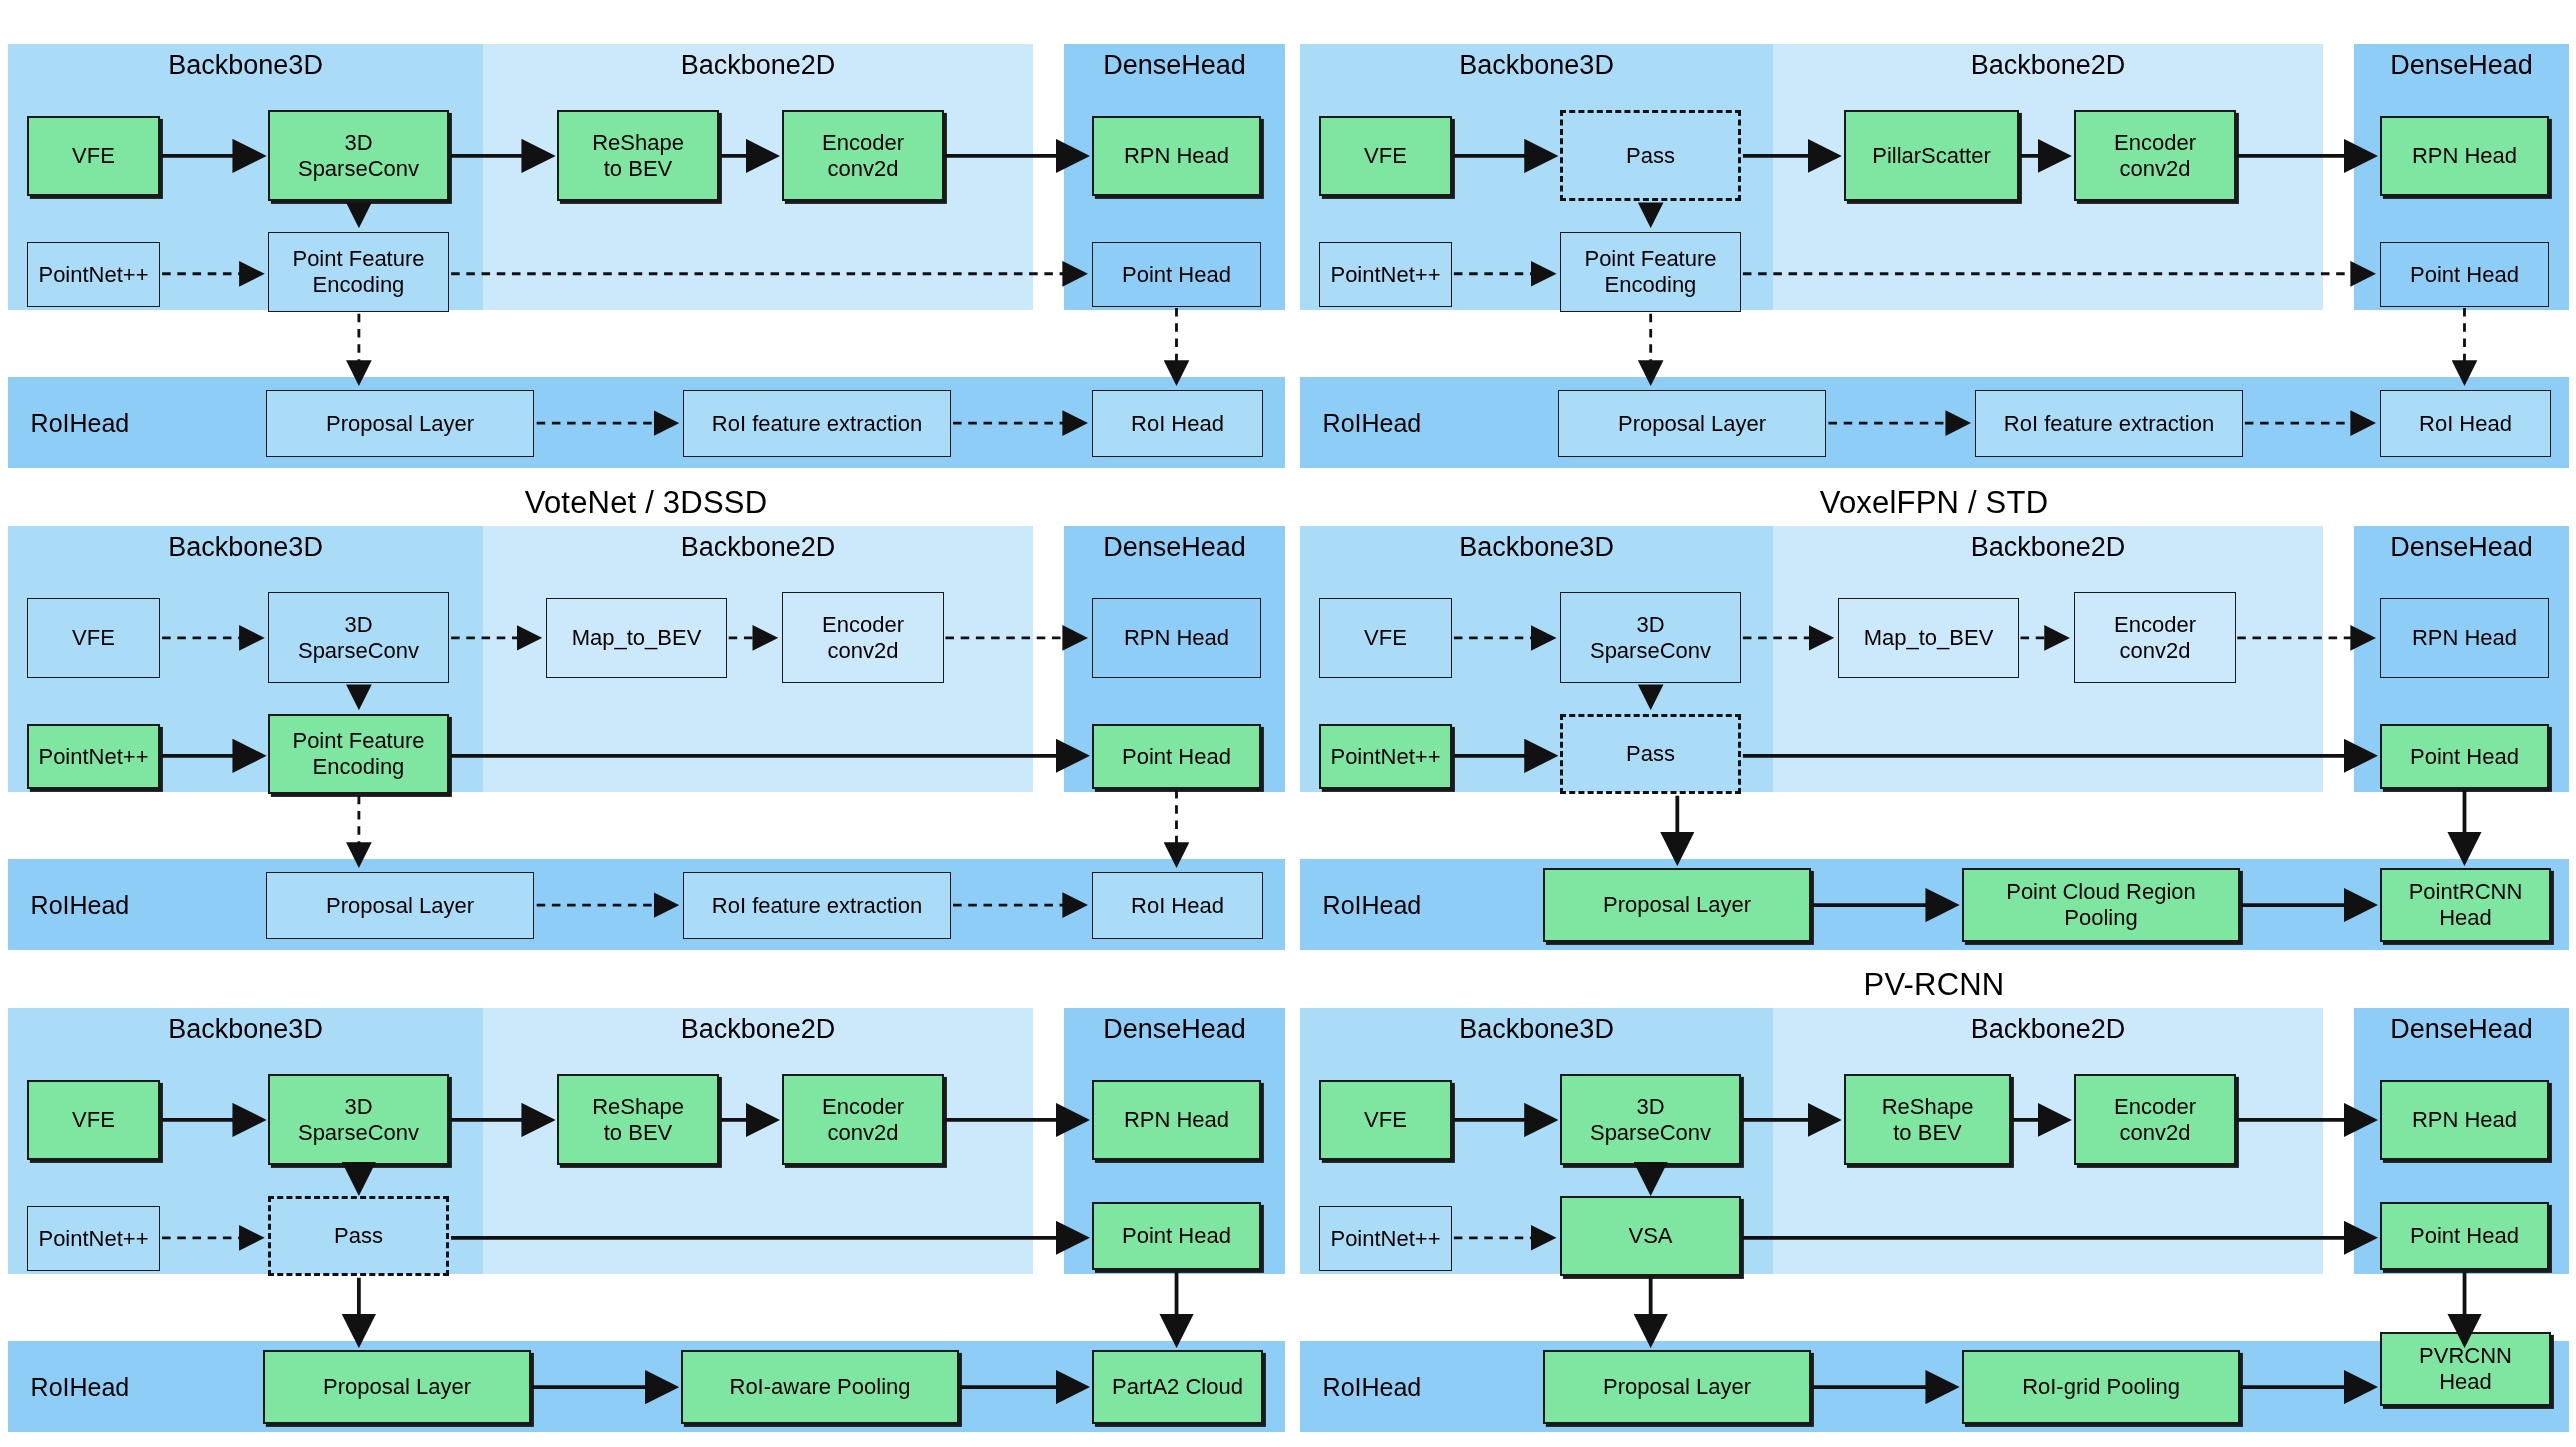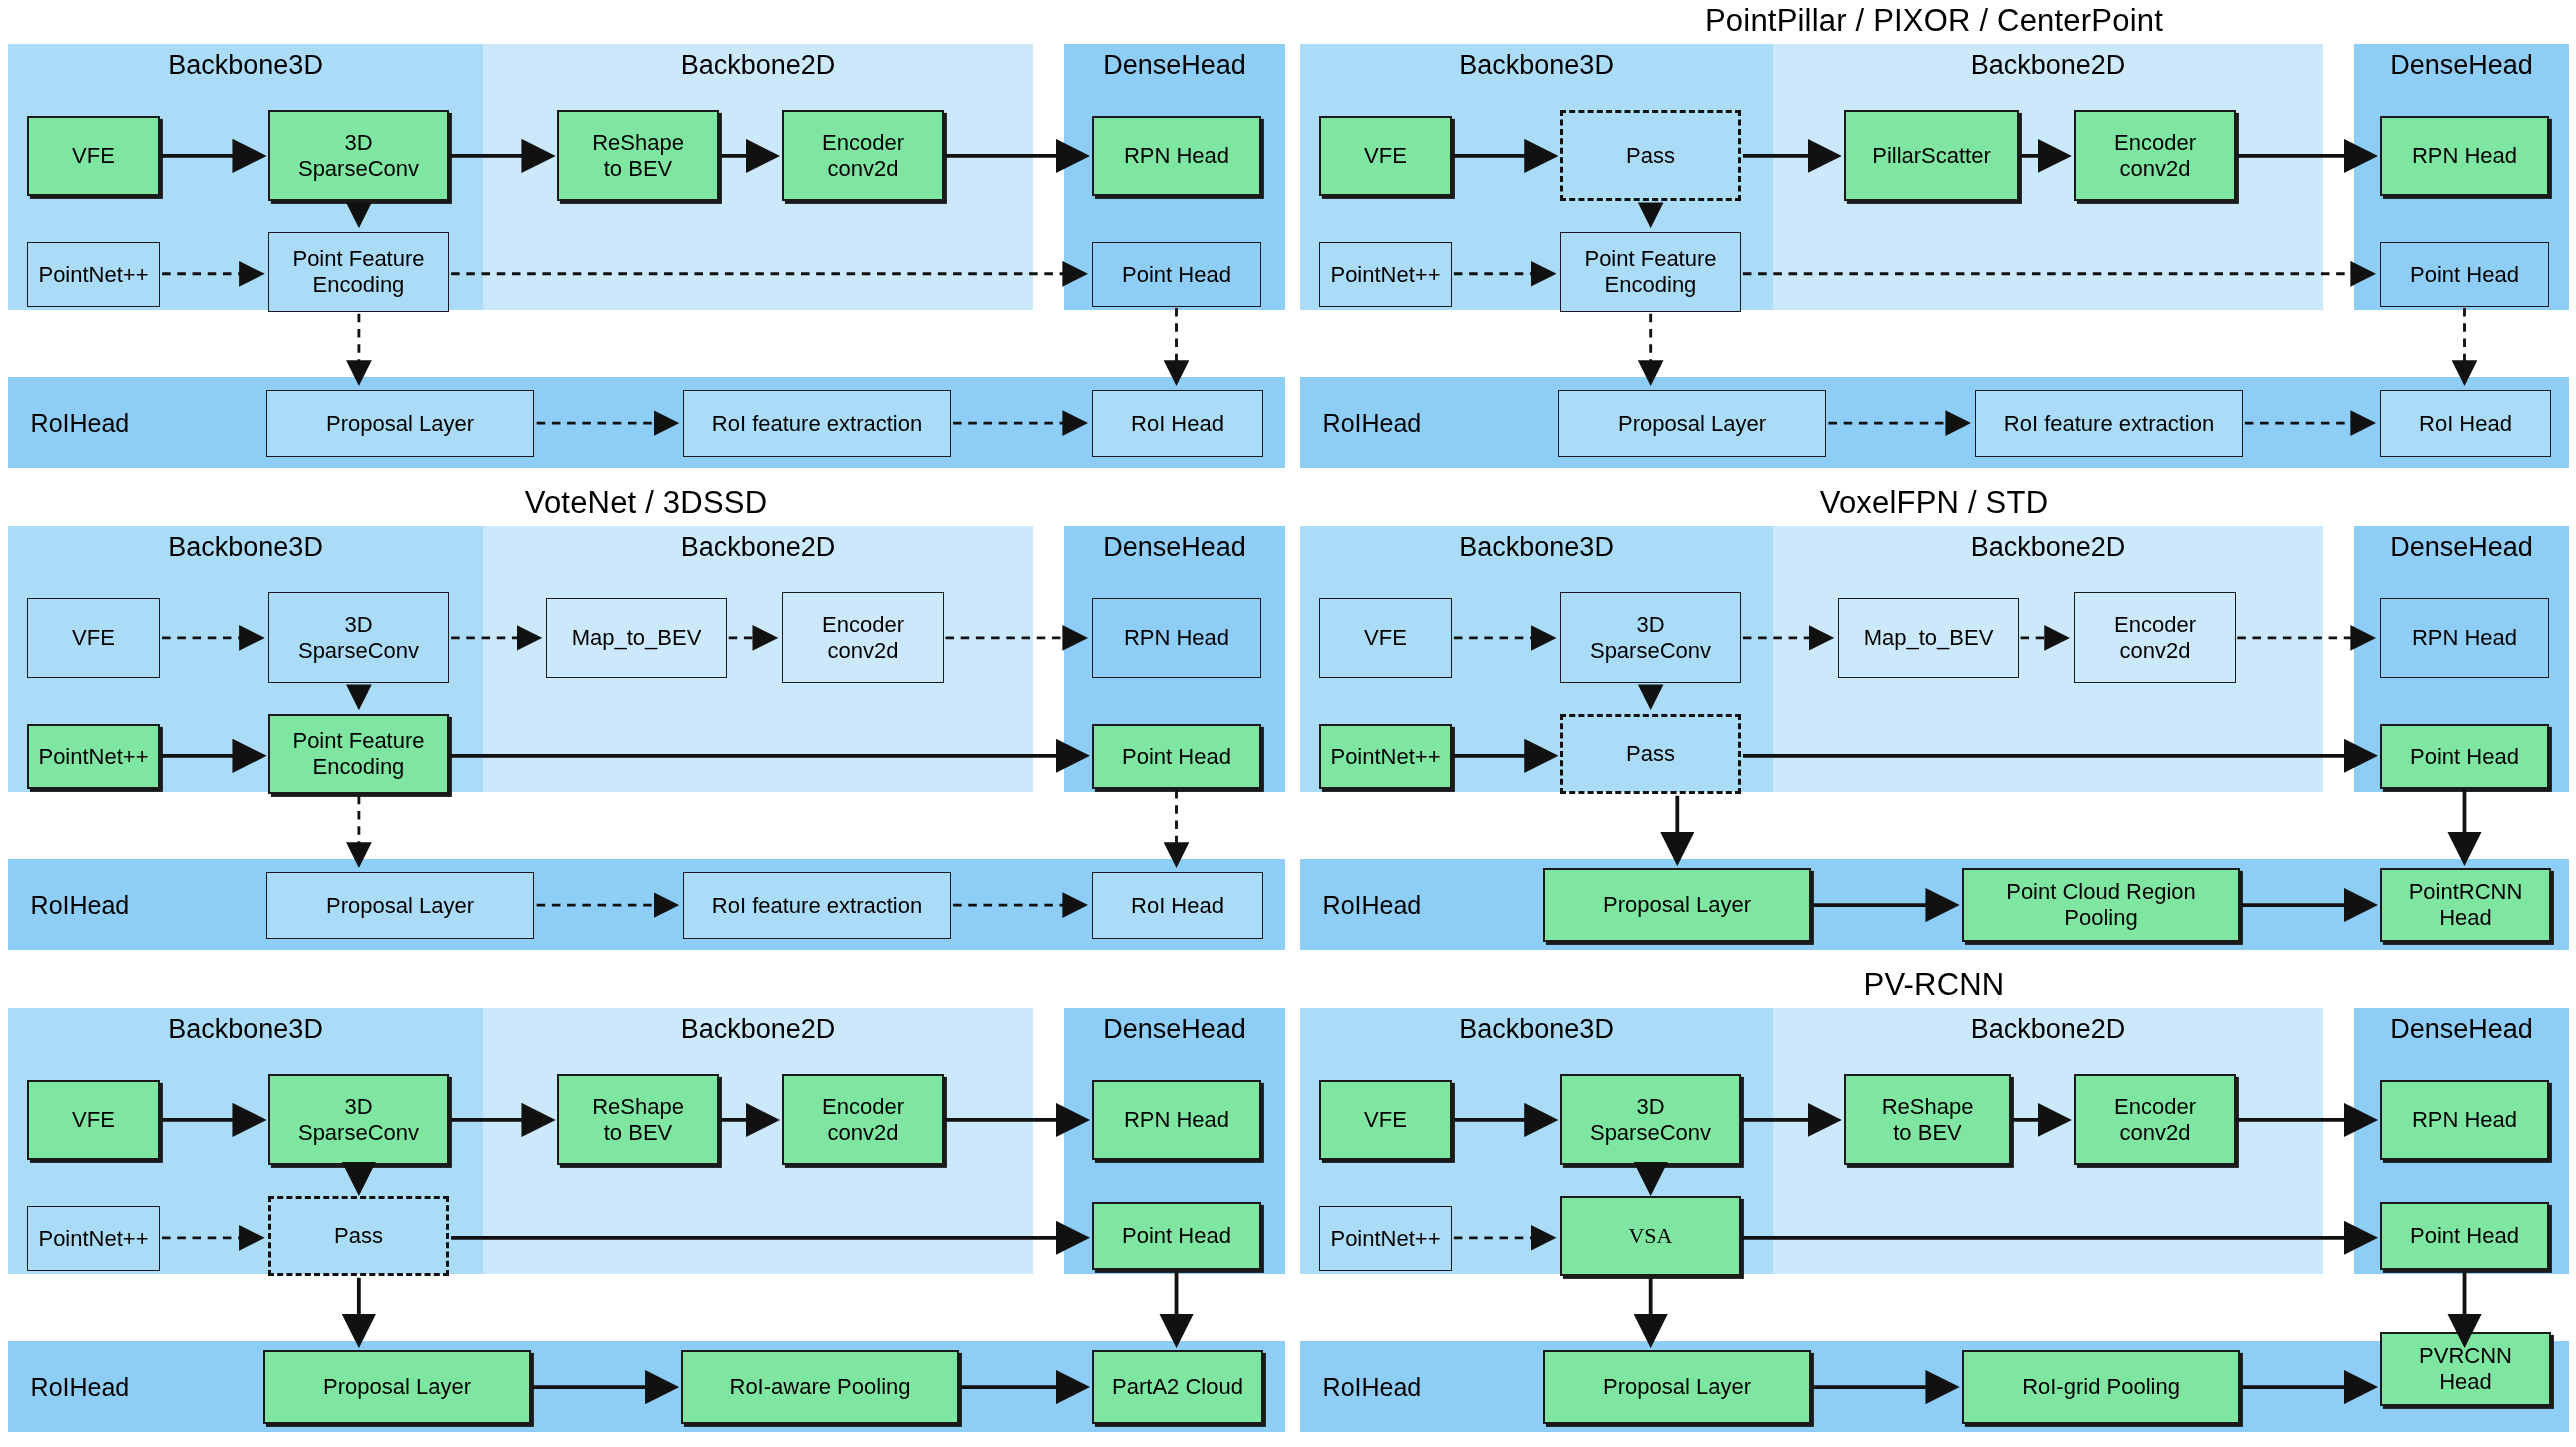"PointPillar / PIXOR / CenterPoint" div.panel-title { html: <div>PointPillar / PIXOR / CenterPoint</div> -> none }
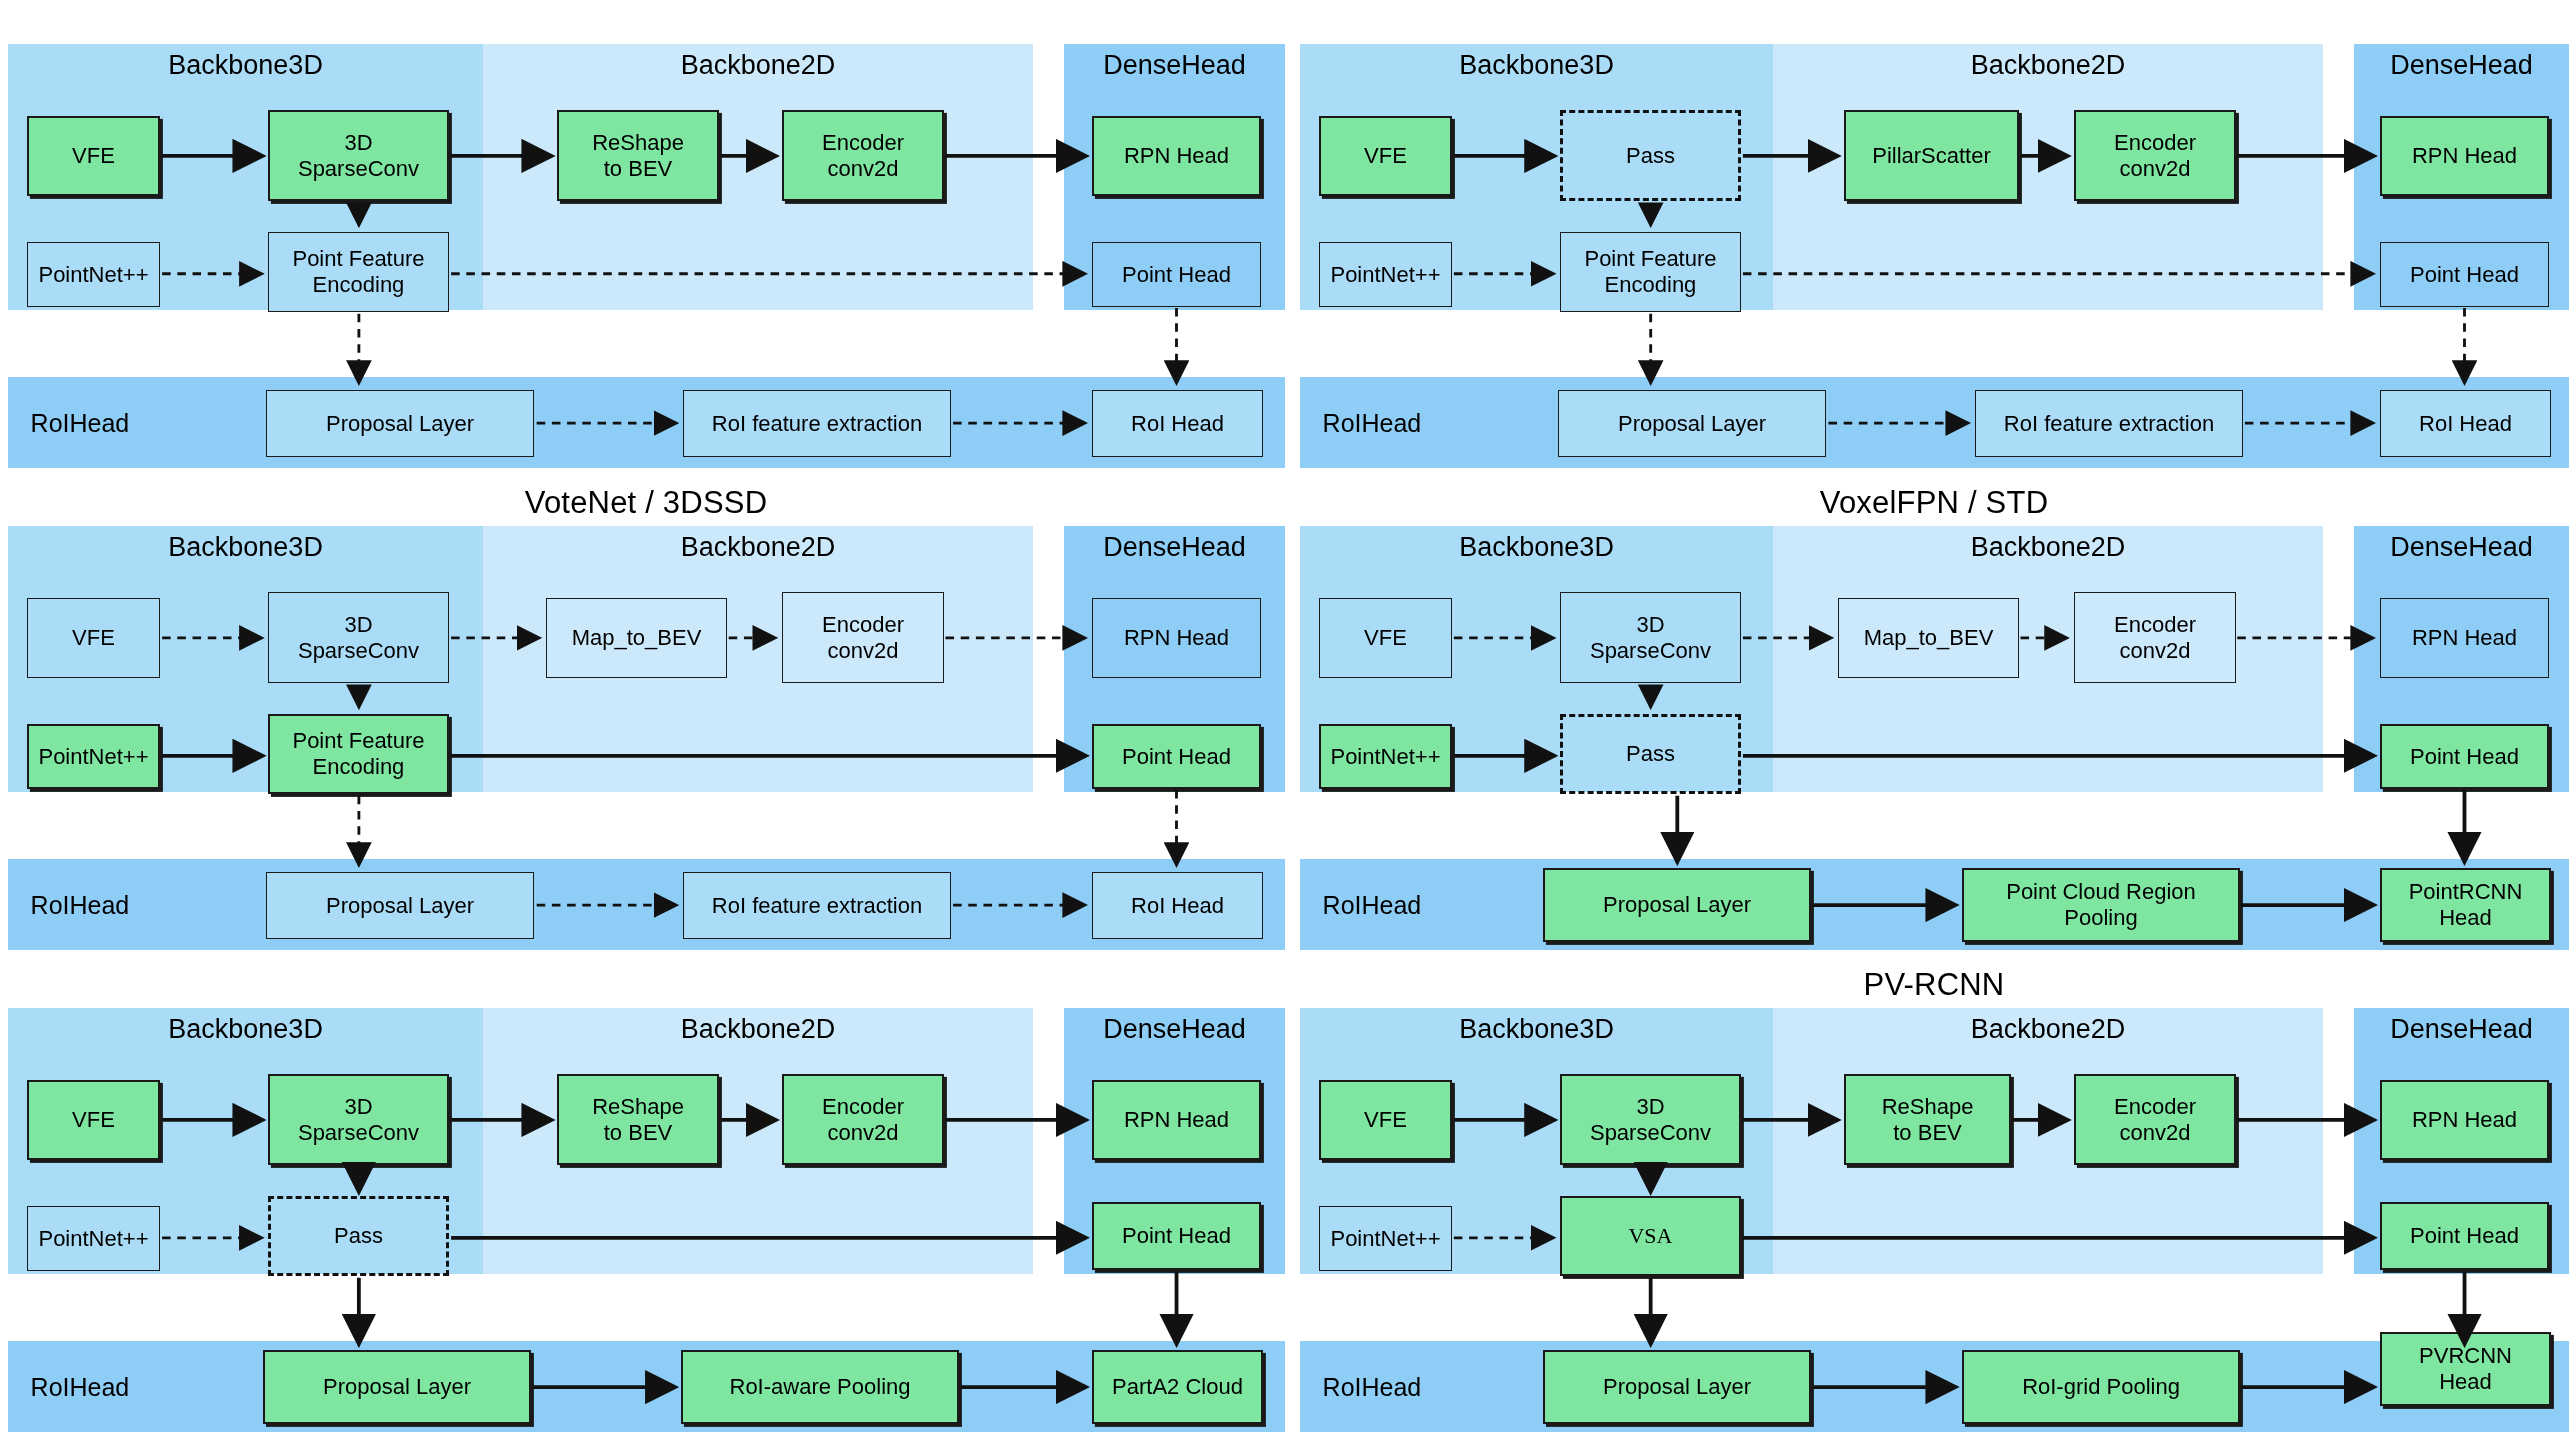"VSA" div.node { font-family: Liberation Serif, serif -> none }
